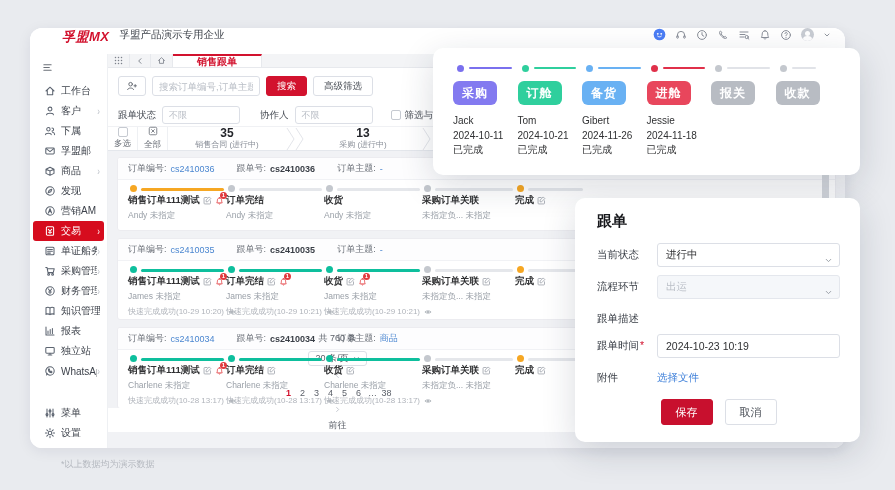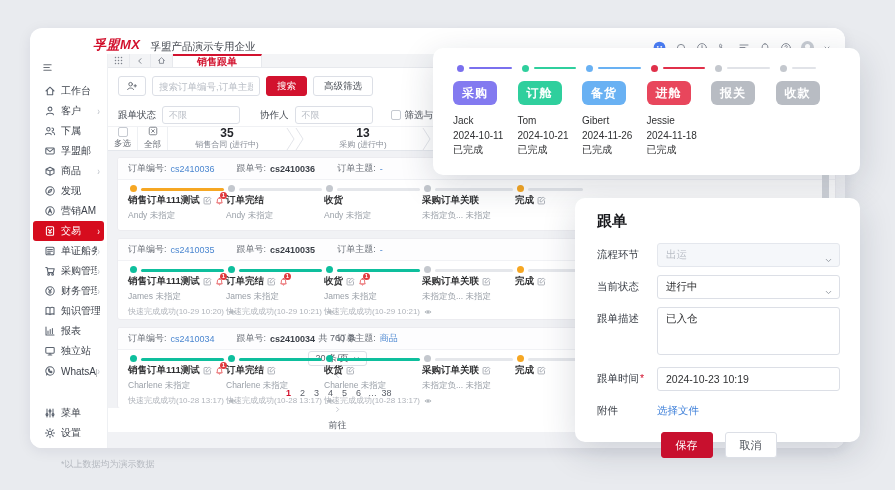"孚盟MX" .topbar { align-items: flex-end -> flex-start; margin-left: 43px -> none; padding: 0 14px 0 20px -> 0 14px 0 32px }
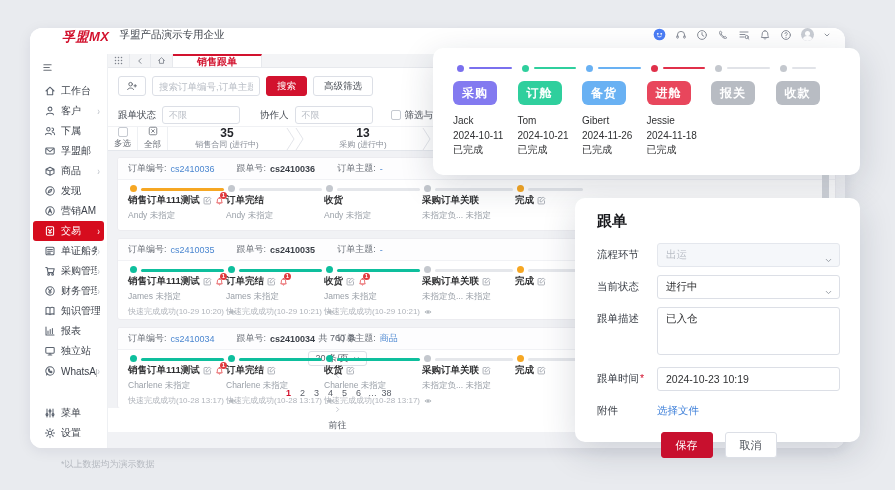"流程环节" div.frow { order: before "当前状态" -> after "当前状态" }
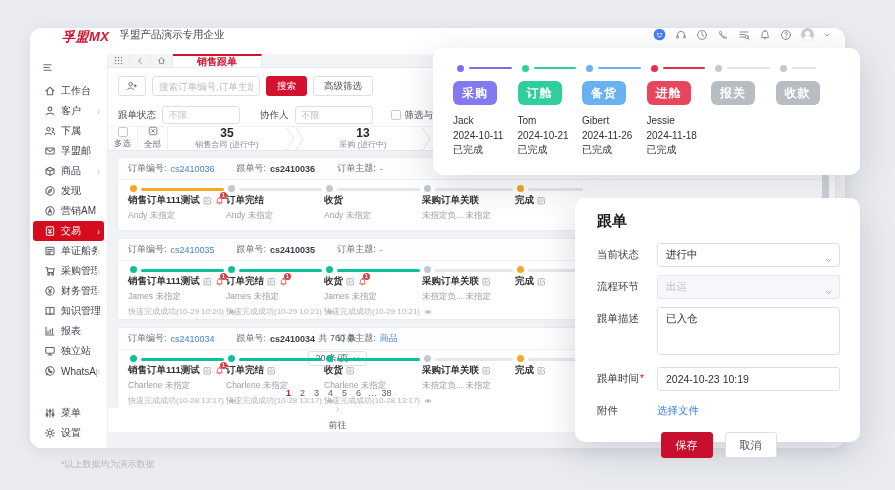"已入仓" span.fctl { html: <span><textarea>已入仓</textarea></span> -> none }
